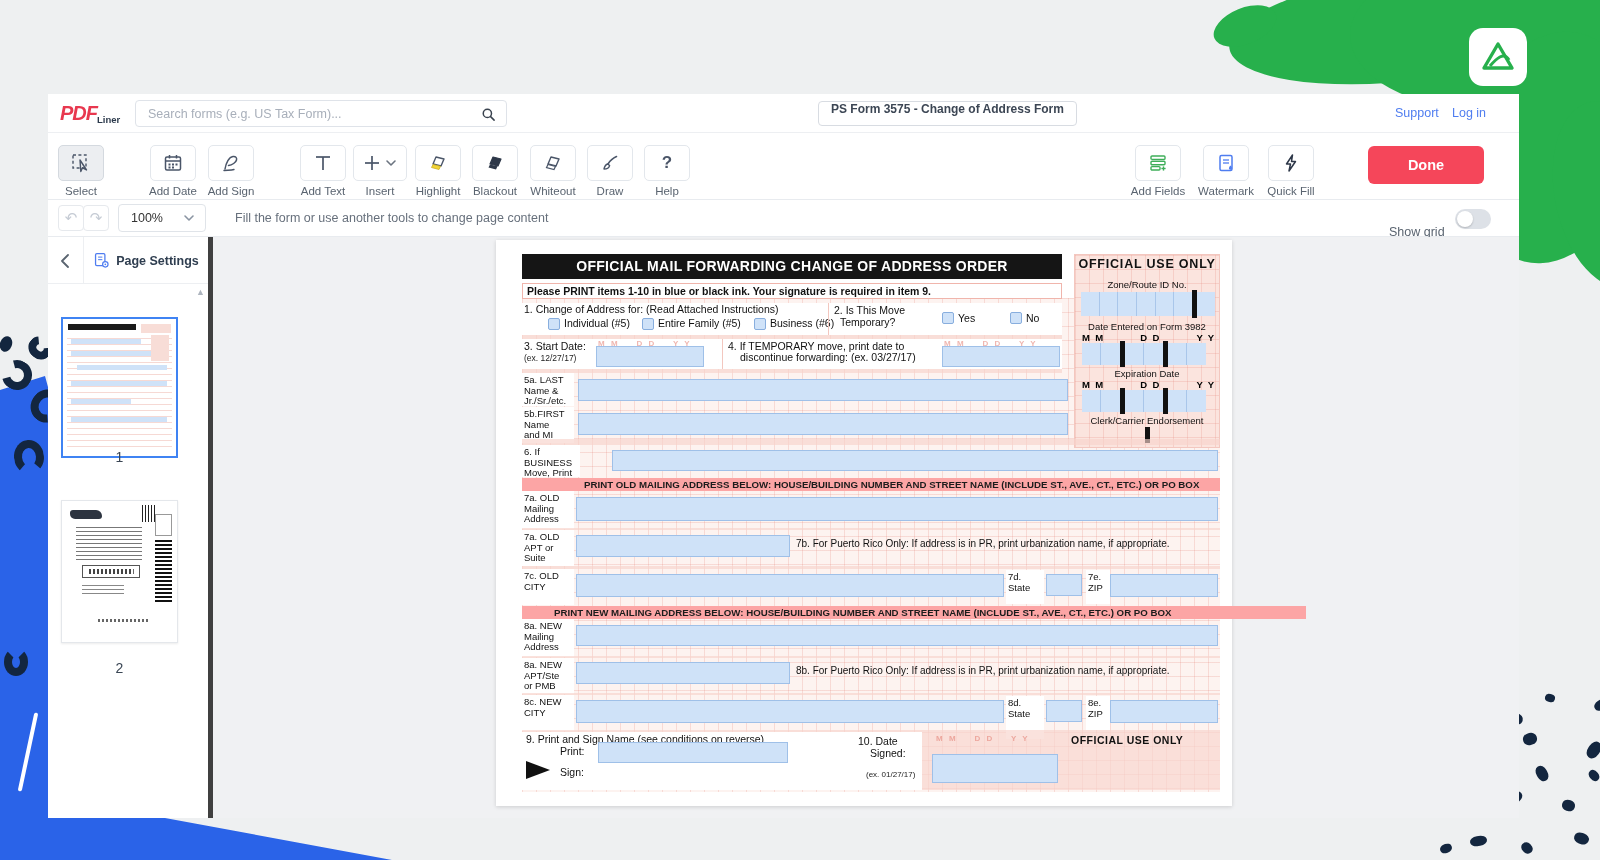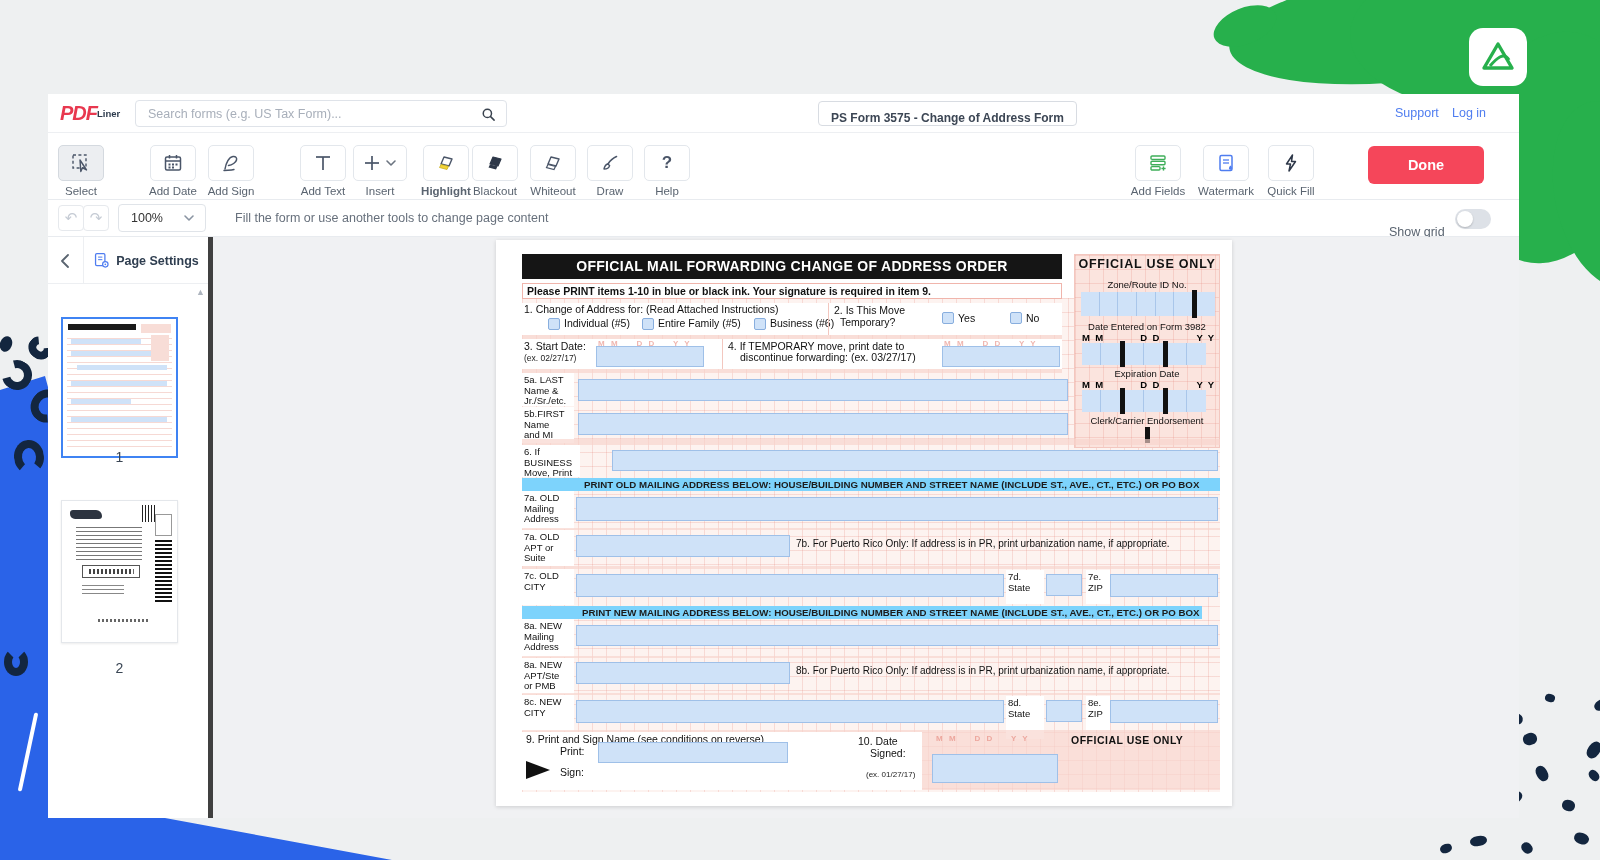"PDF" div.abs { align-items: center -> flex-end }
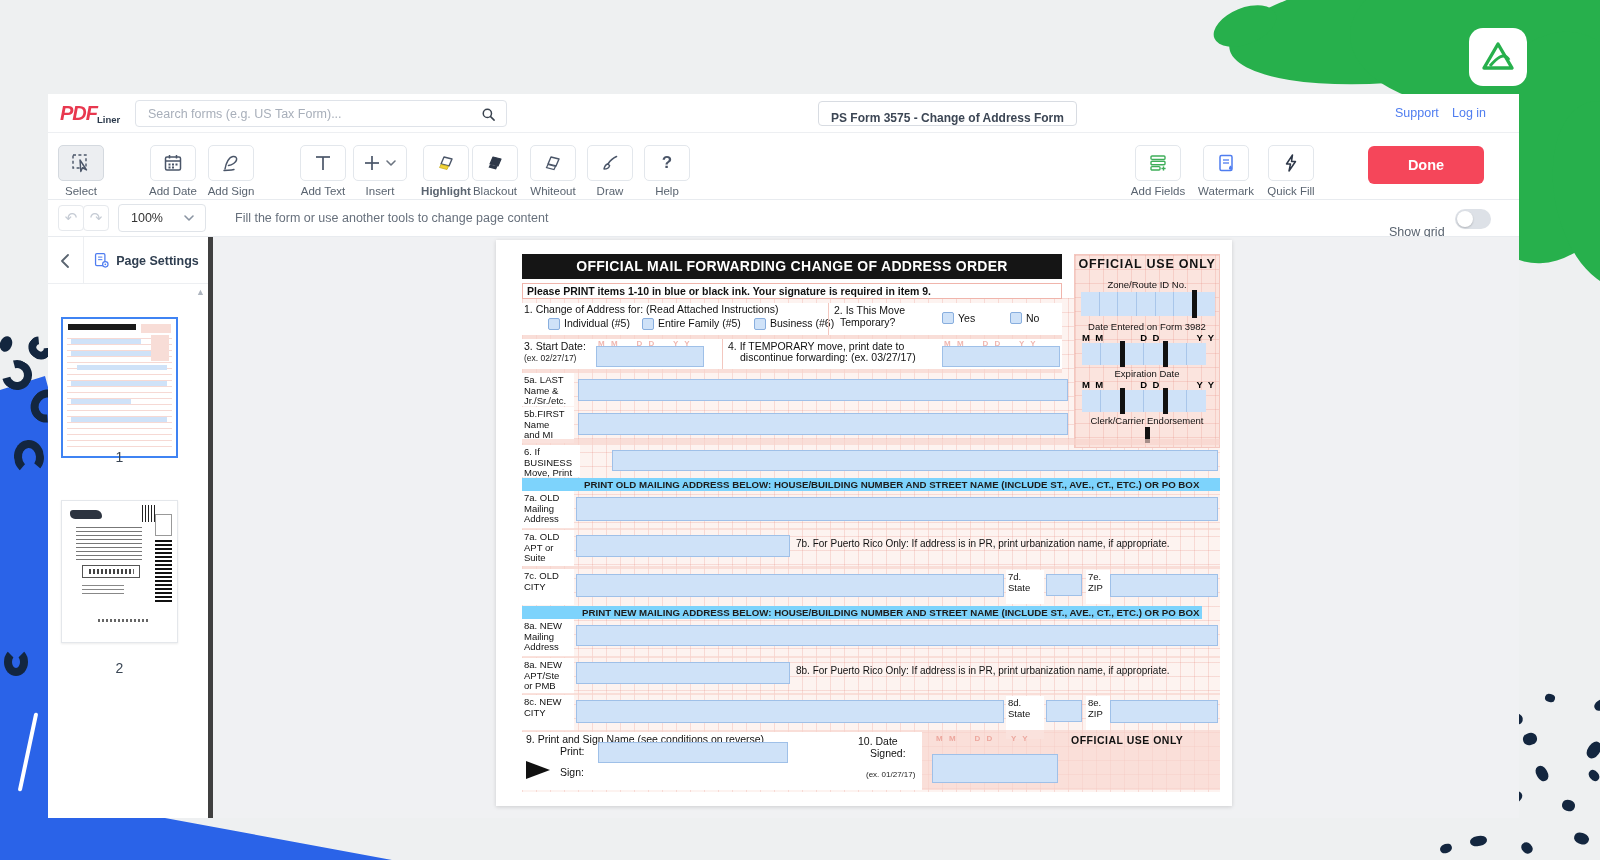"PS Form 3575 - Change" .title-chip { align-items: flex-end -> flex-start }
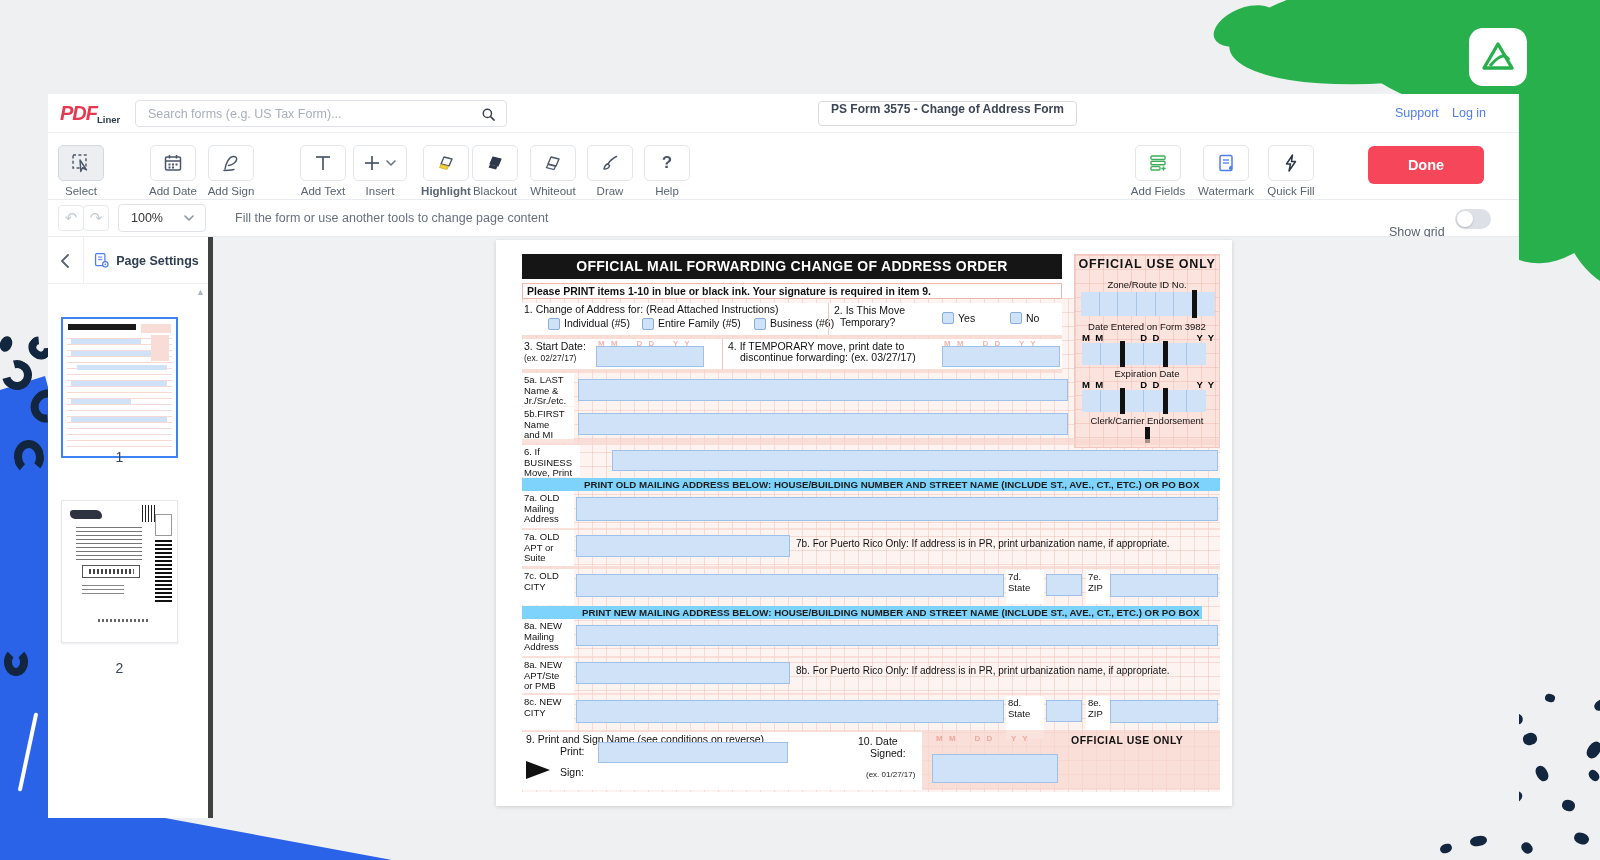"Highlight" div.tool { font-weight: bold -> none; left: 368px -> 360px }
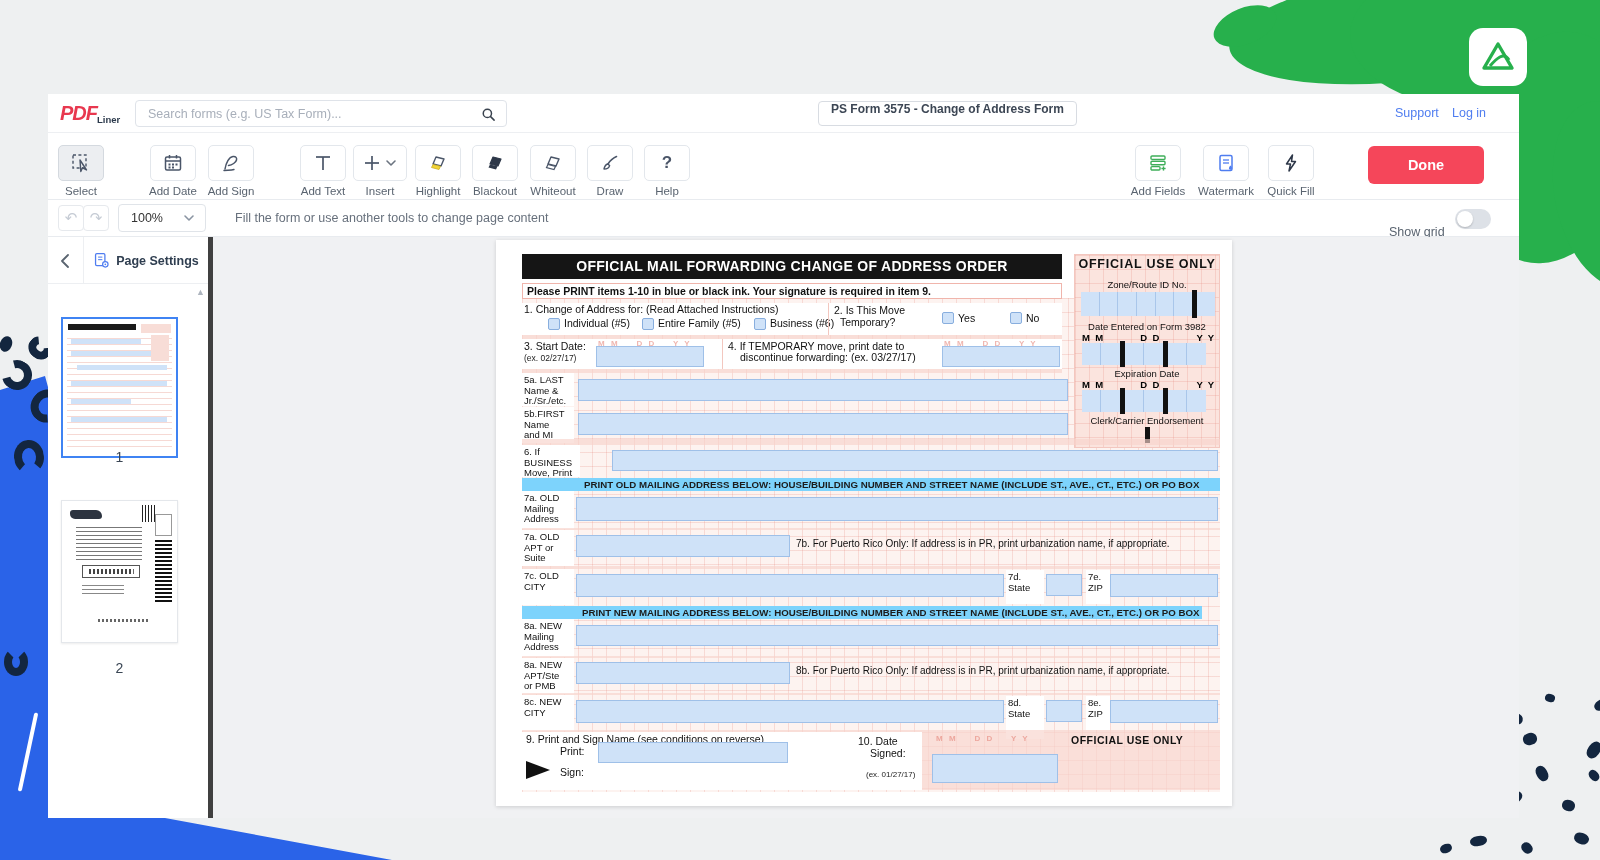"(ex. 02/27/17)" div.abs { text: 02/27/17 -> 12/27/17 }
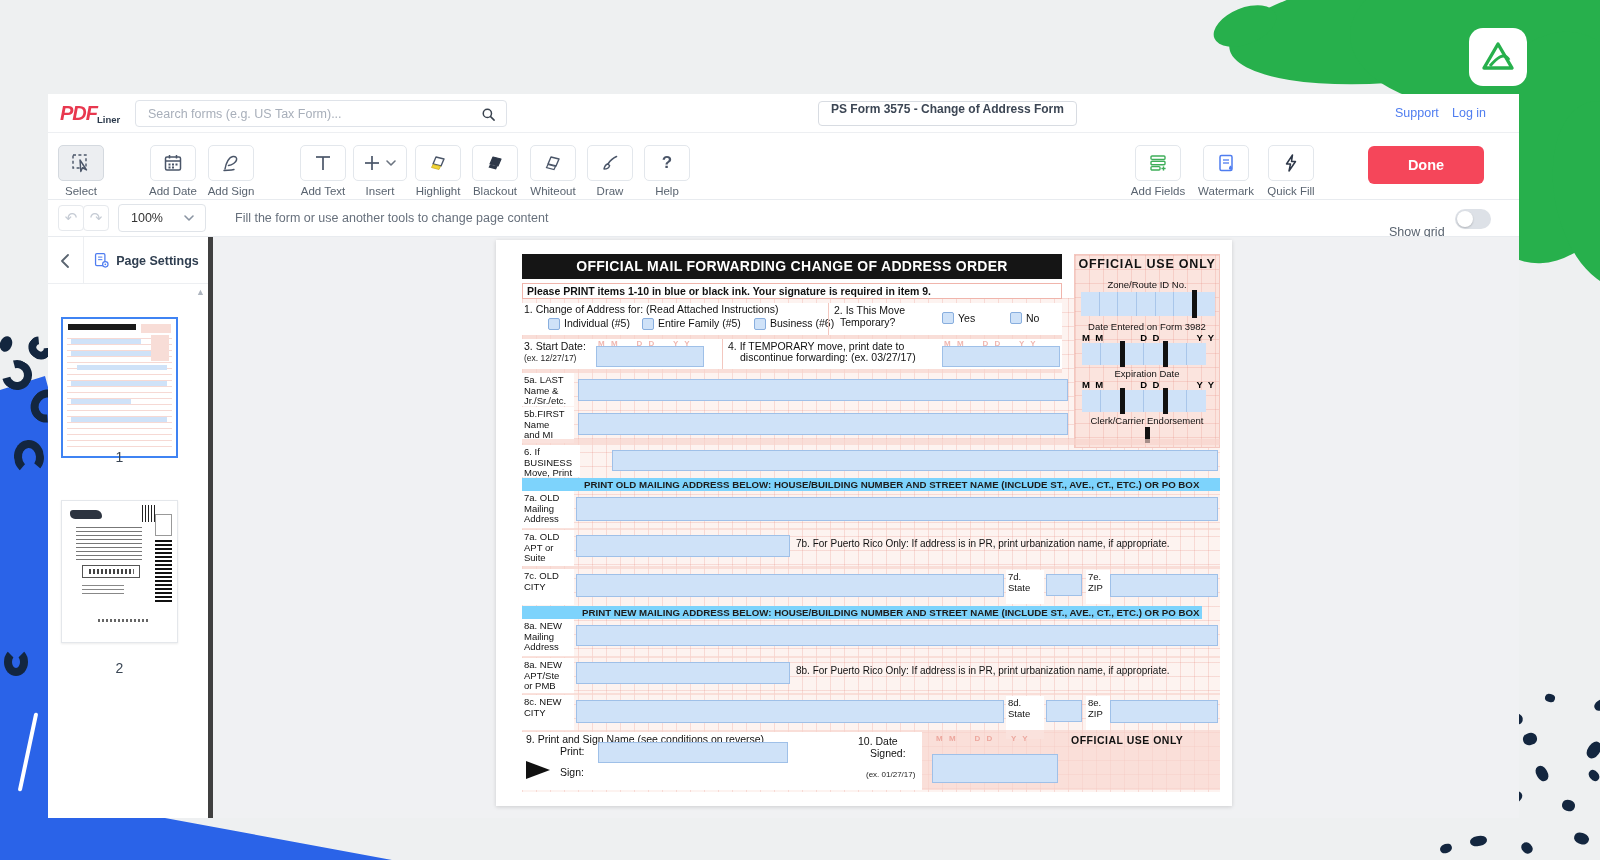"PRINT OLD MAILING ADDRESS BELOW:" .hdrstrip { background: #7dd3fc -> #fca5a5 }
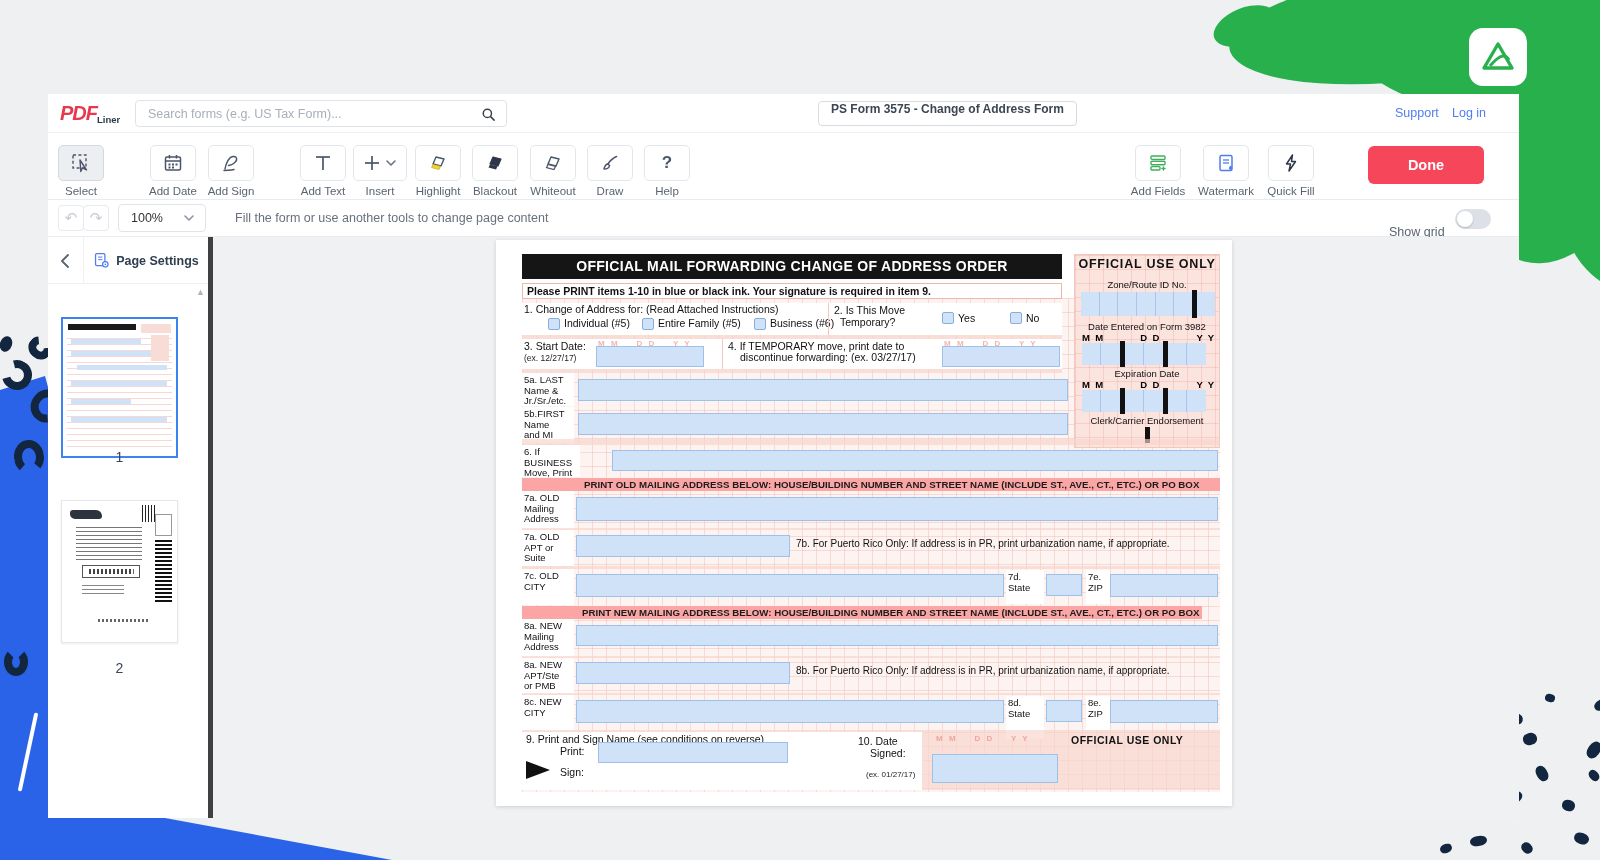"PRINT NEW MAILING ADDRESS BELOW:" div.abs { padding-left: 60px -> 32px; width: 680px -> 784px }
